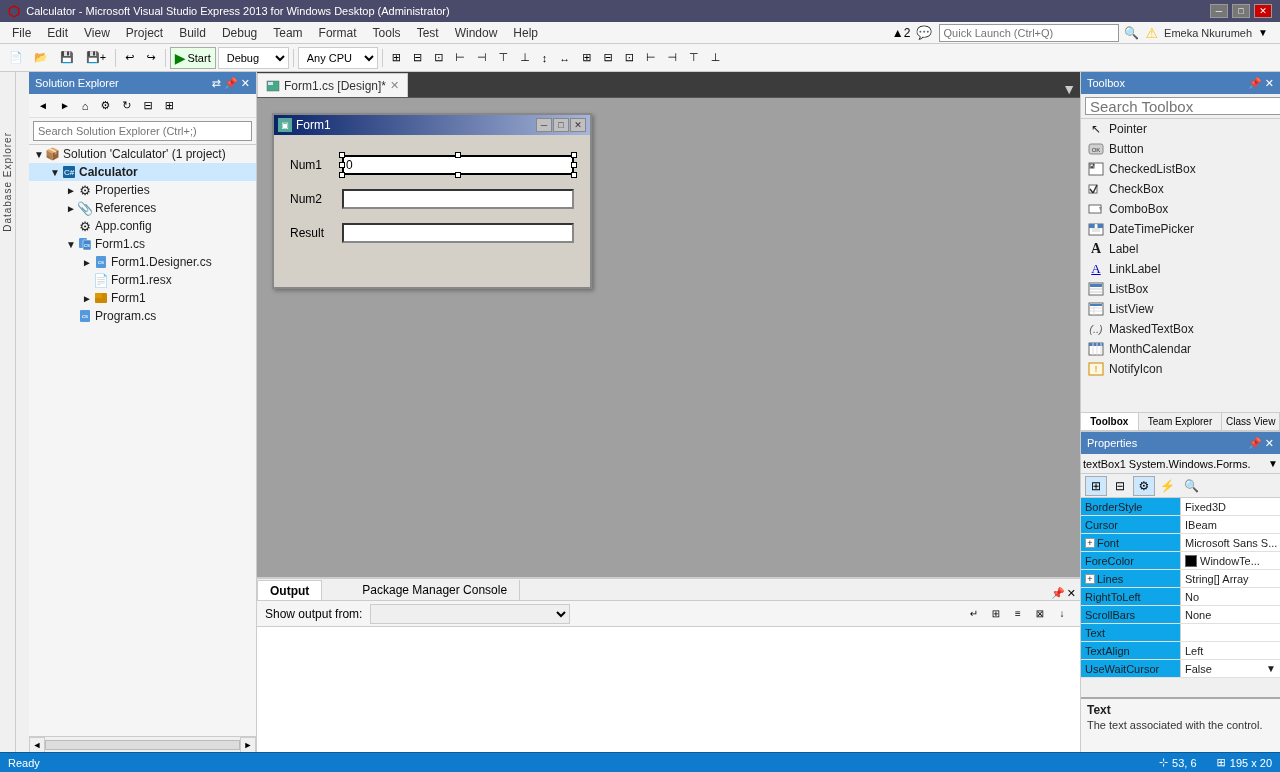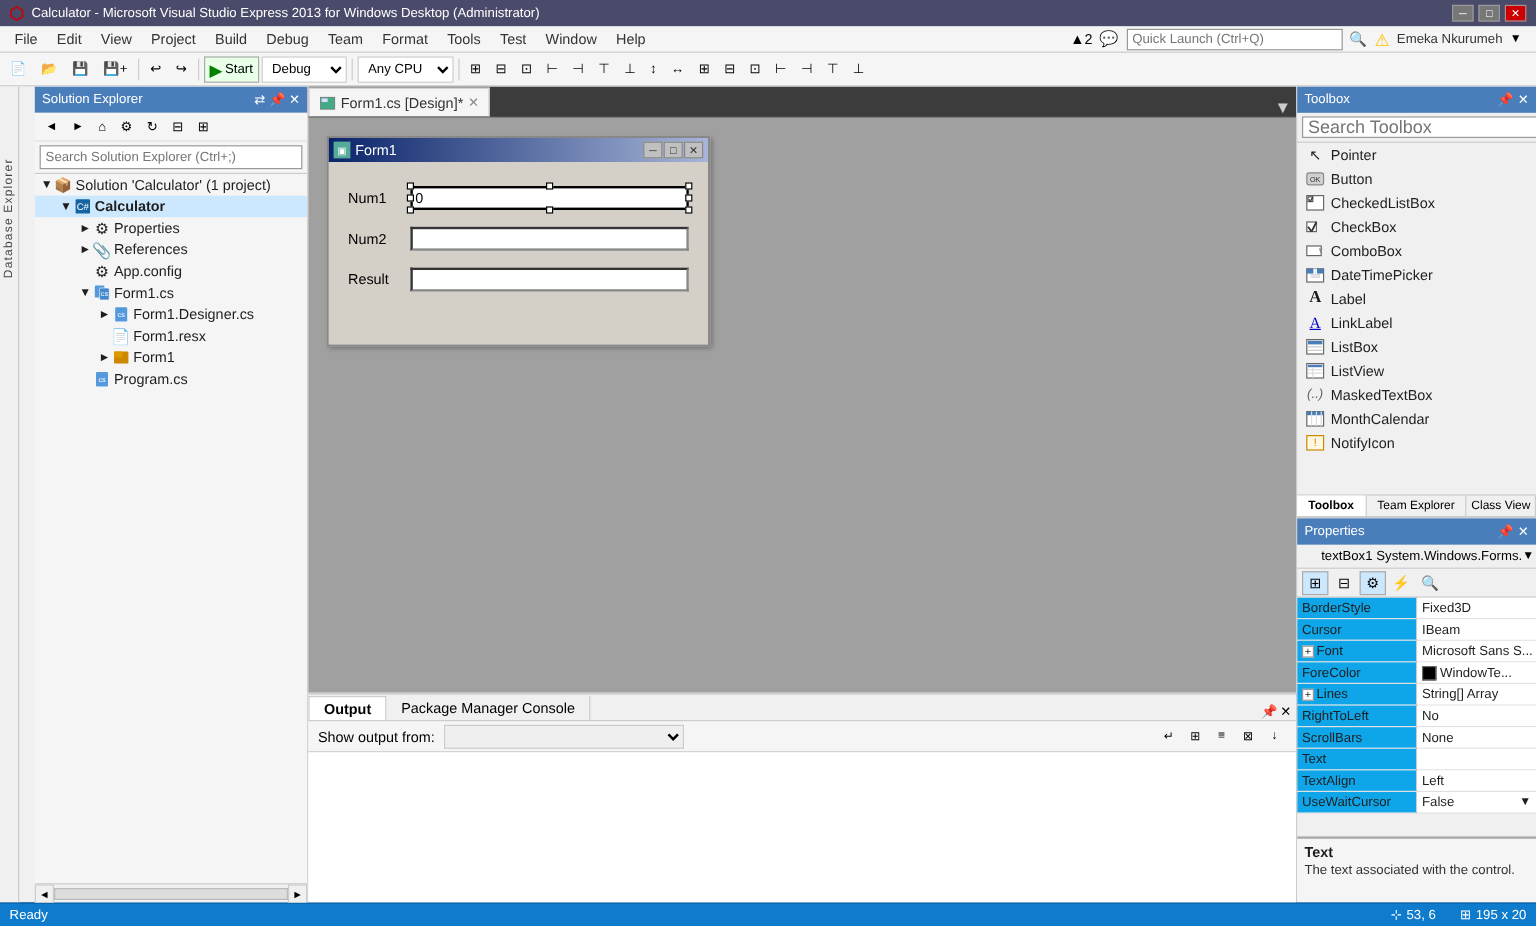"textBox1 System.Windows.Forms." div { padding: 2px 20px -> 2px 2px }
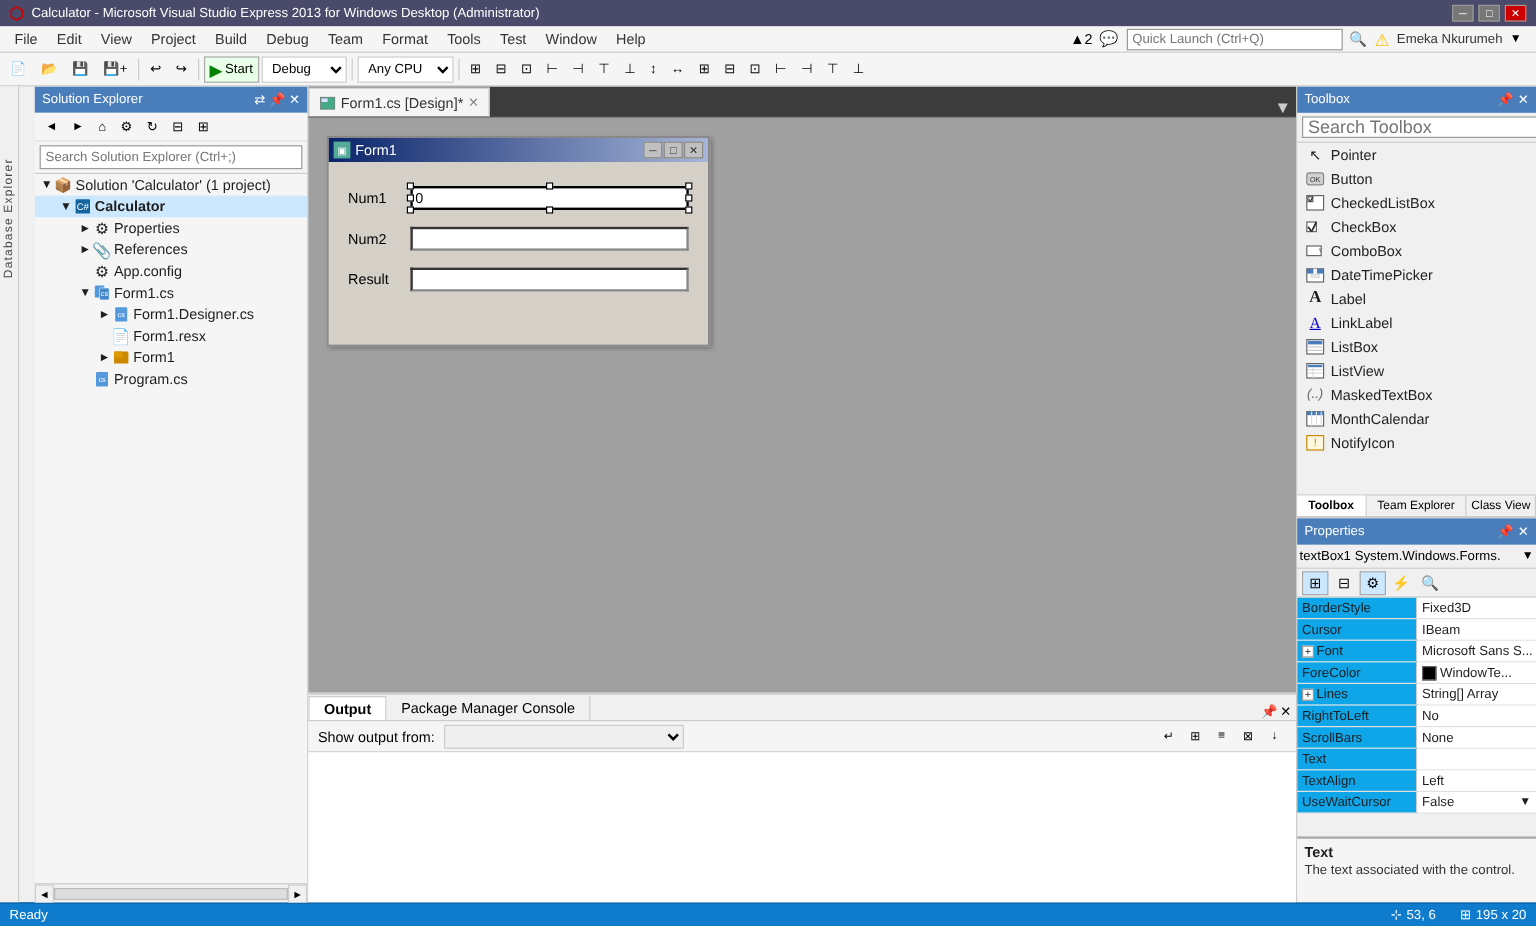"Package Manager Console" div.bottom-tab { margin-left: none -> 28px }
